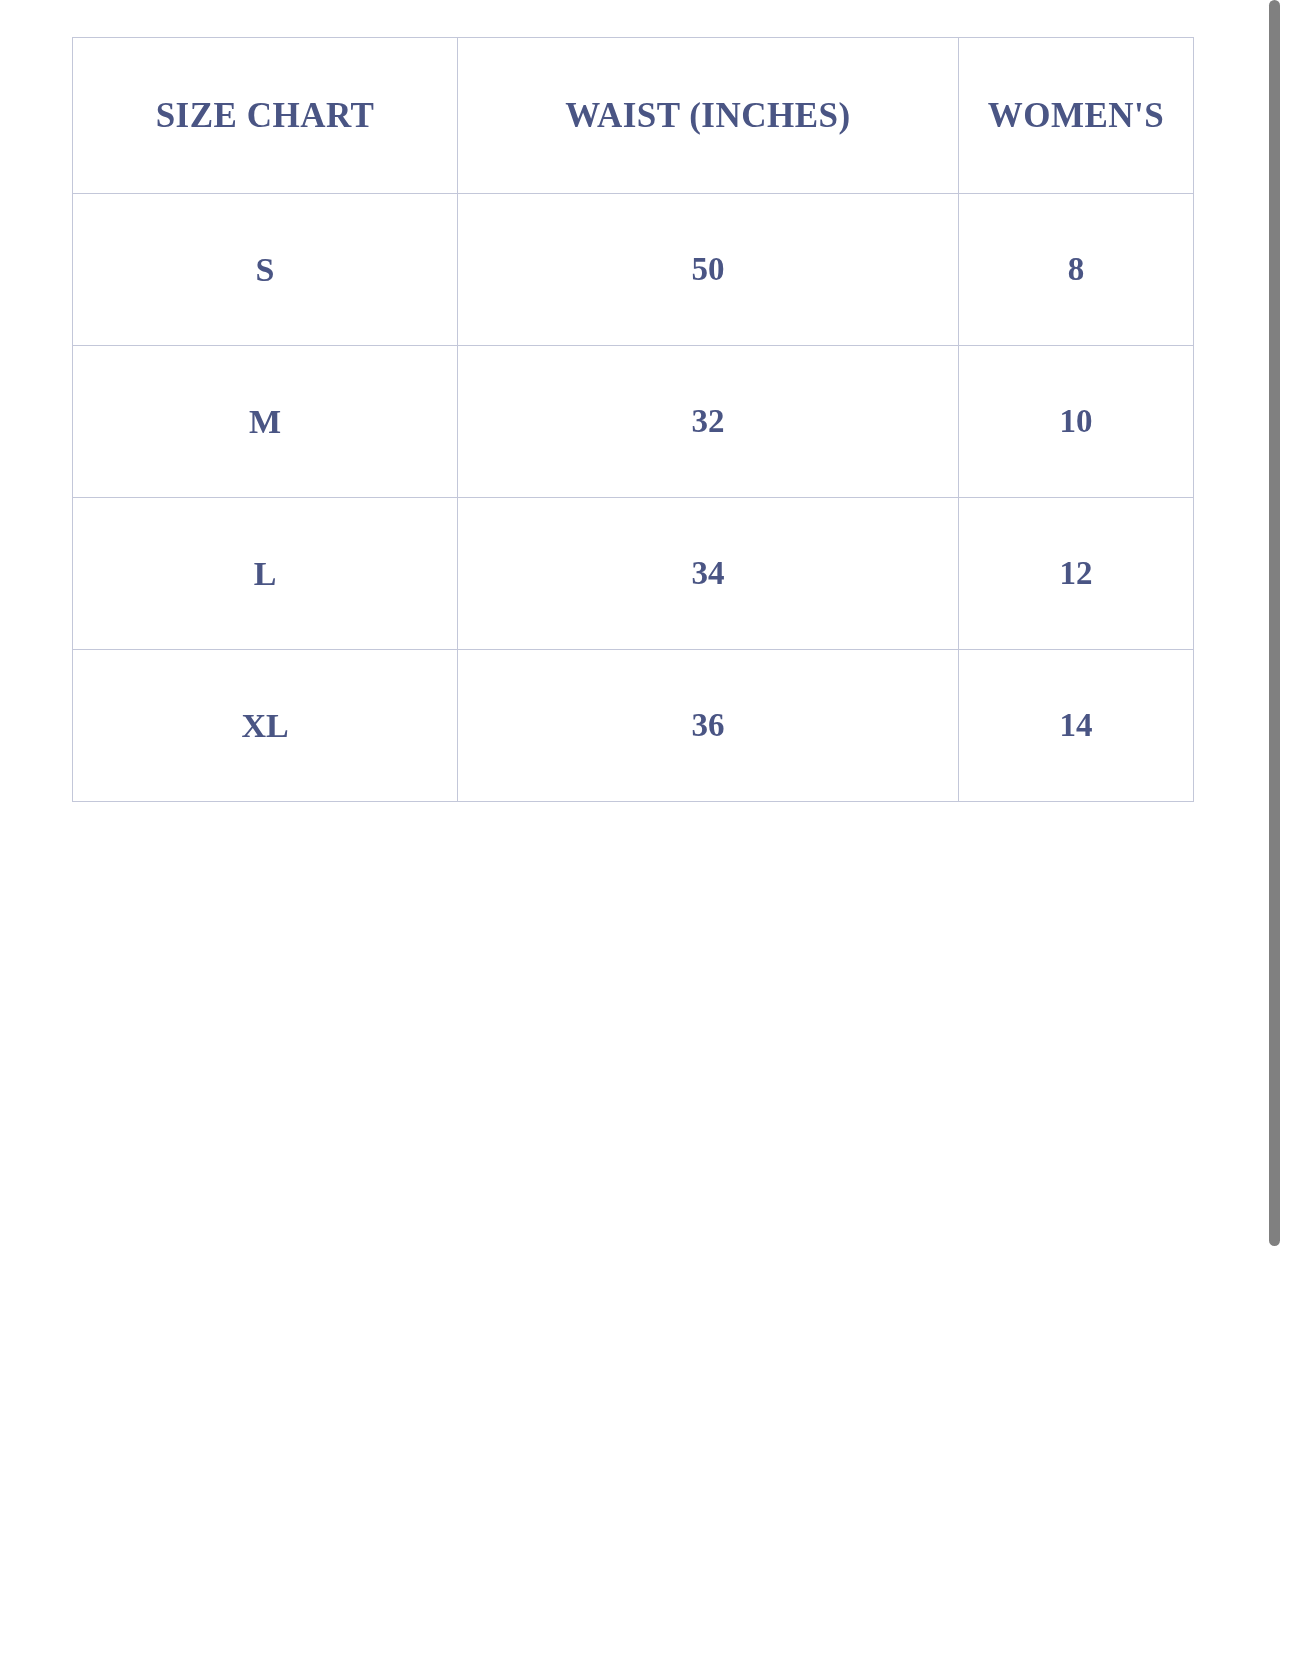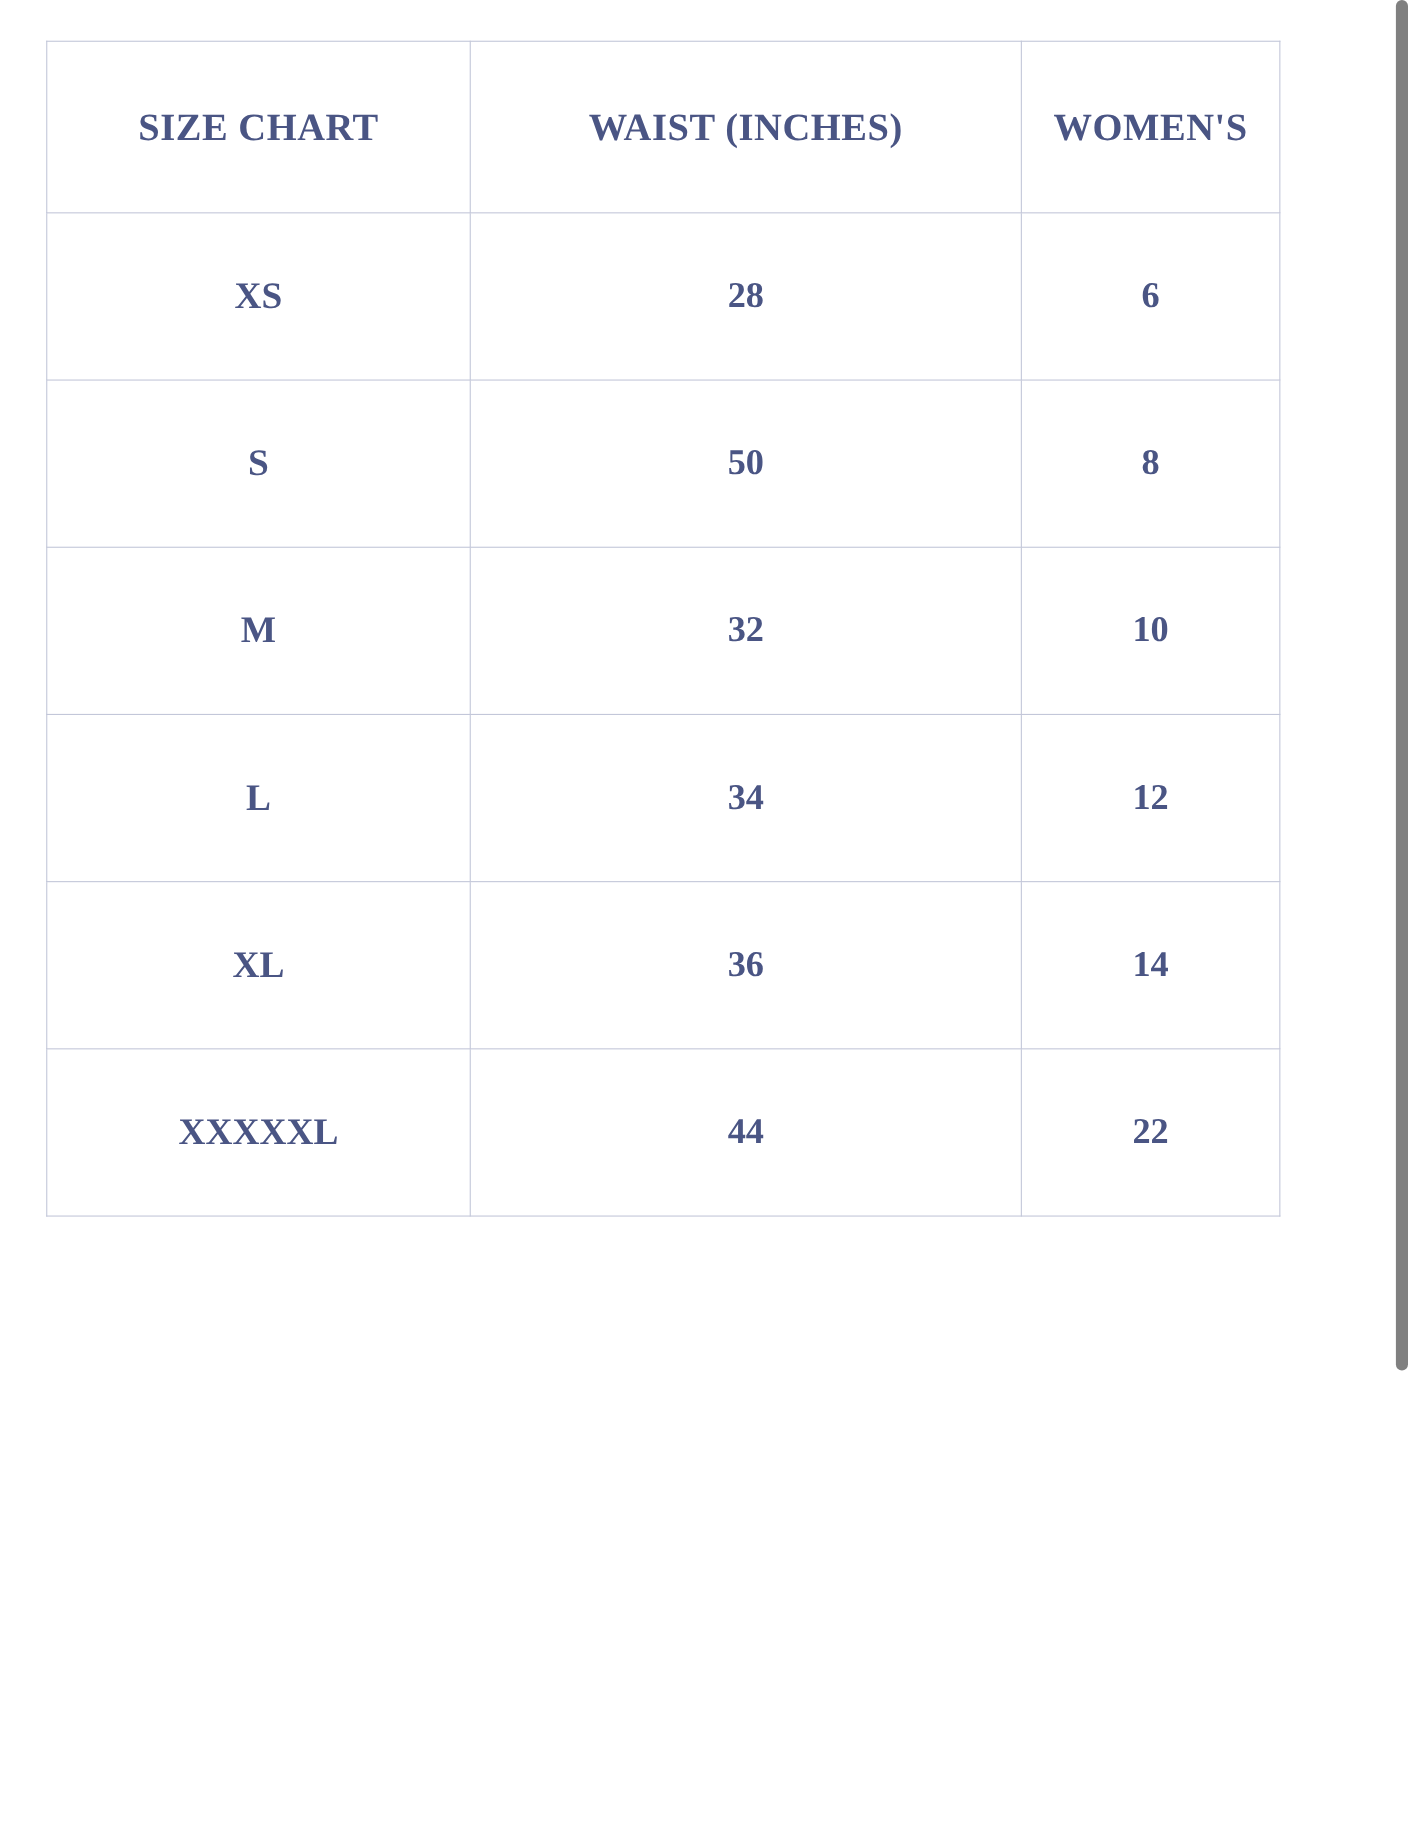"SIZE CHART" table.size-chart { margin-left: none -> 30px }
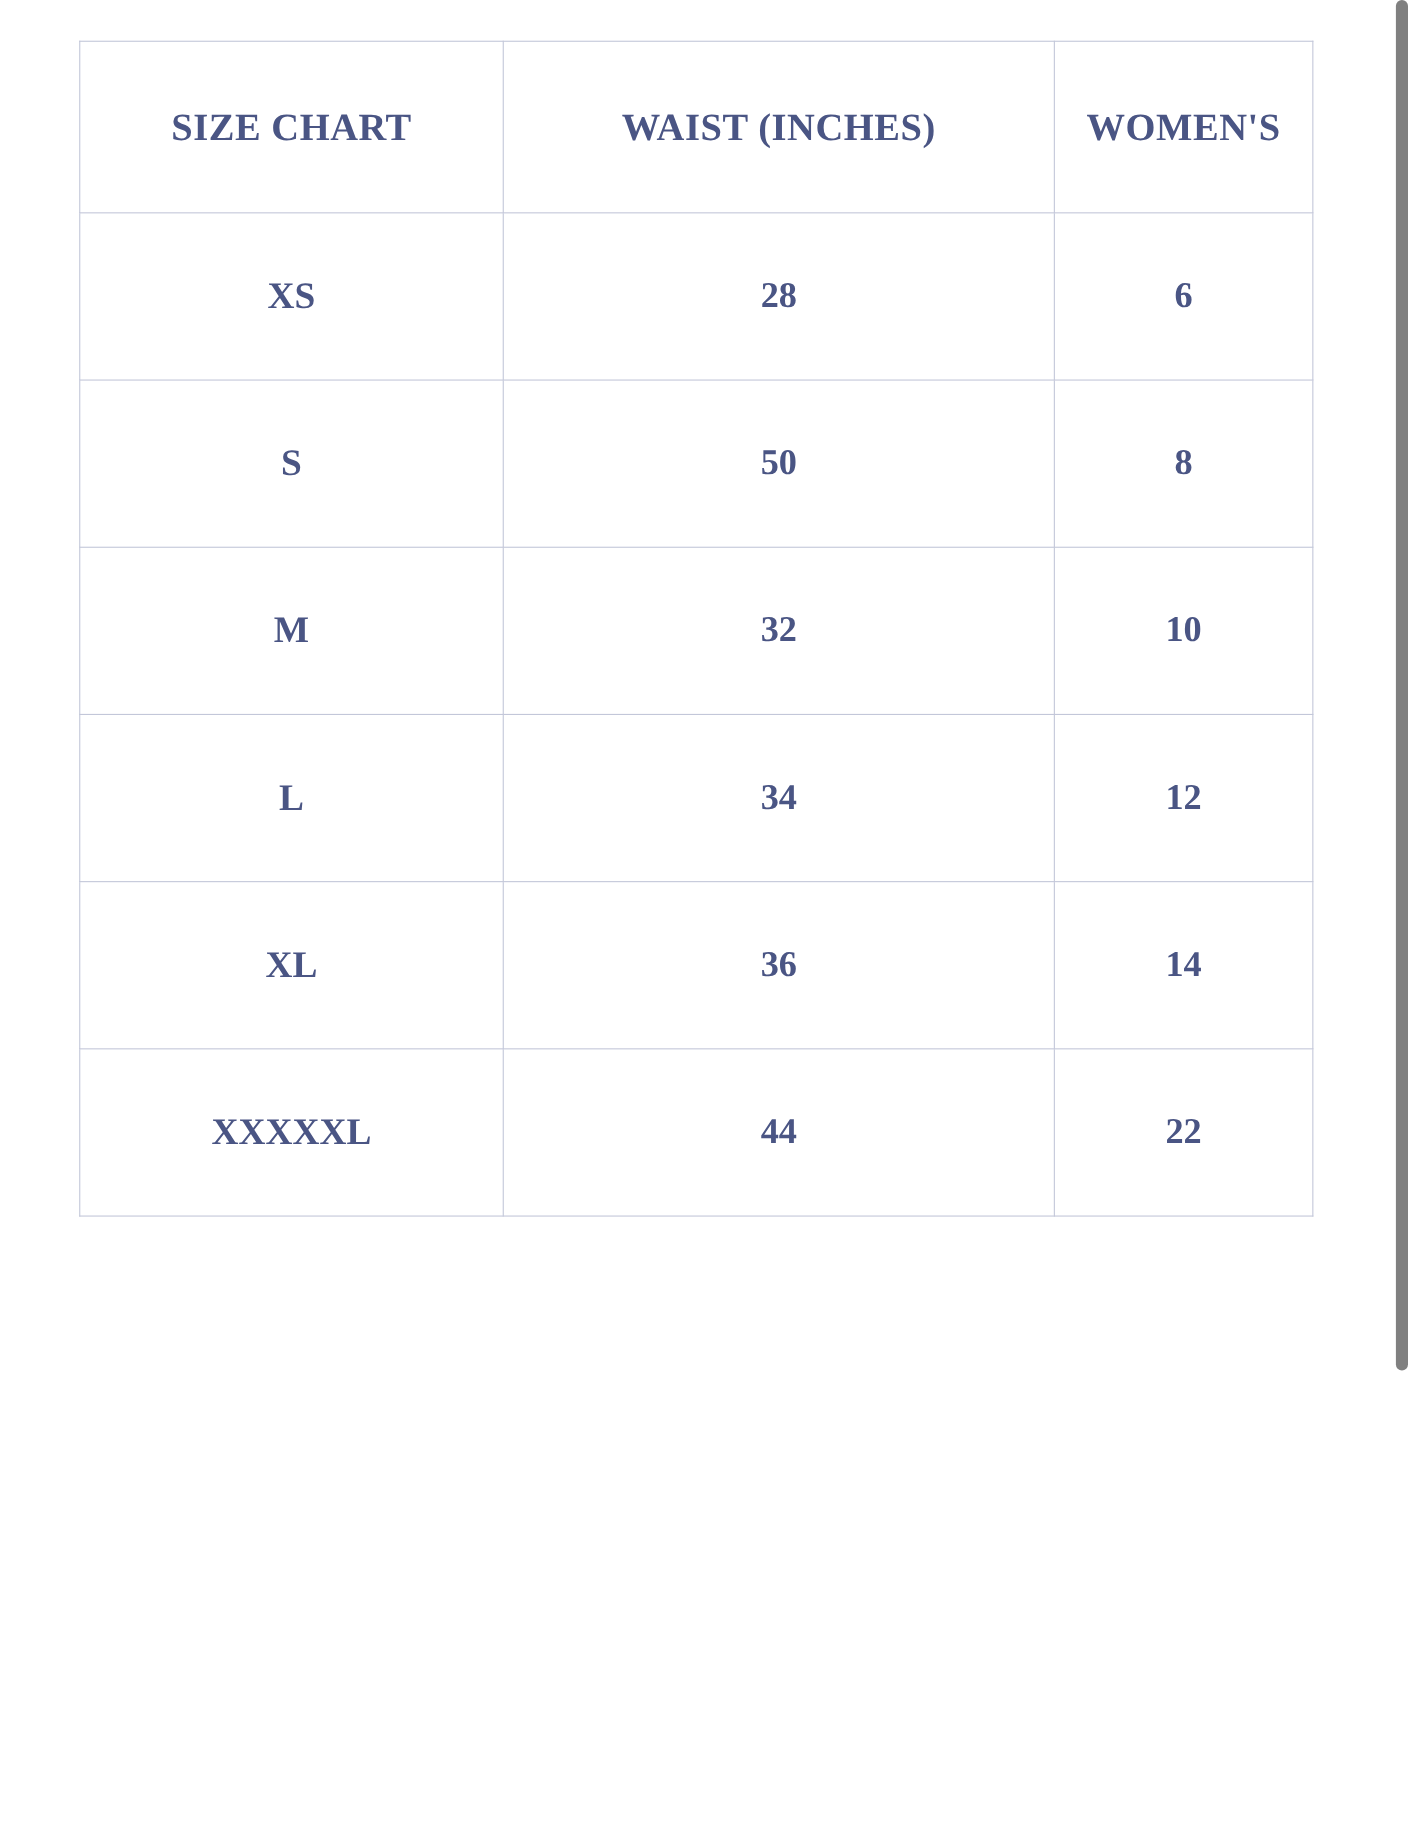"XS" tr { html: <tr> <td>XS</td> <td>28</td> <td>6</td> </tr> -> none }
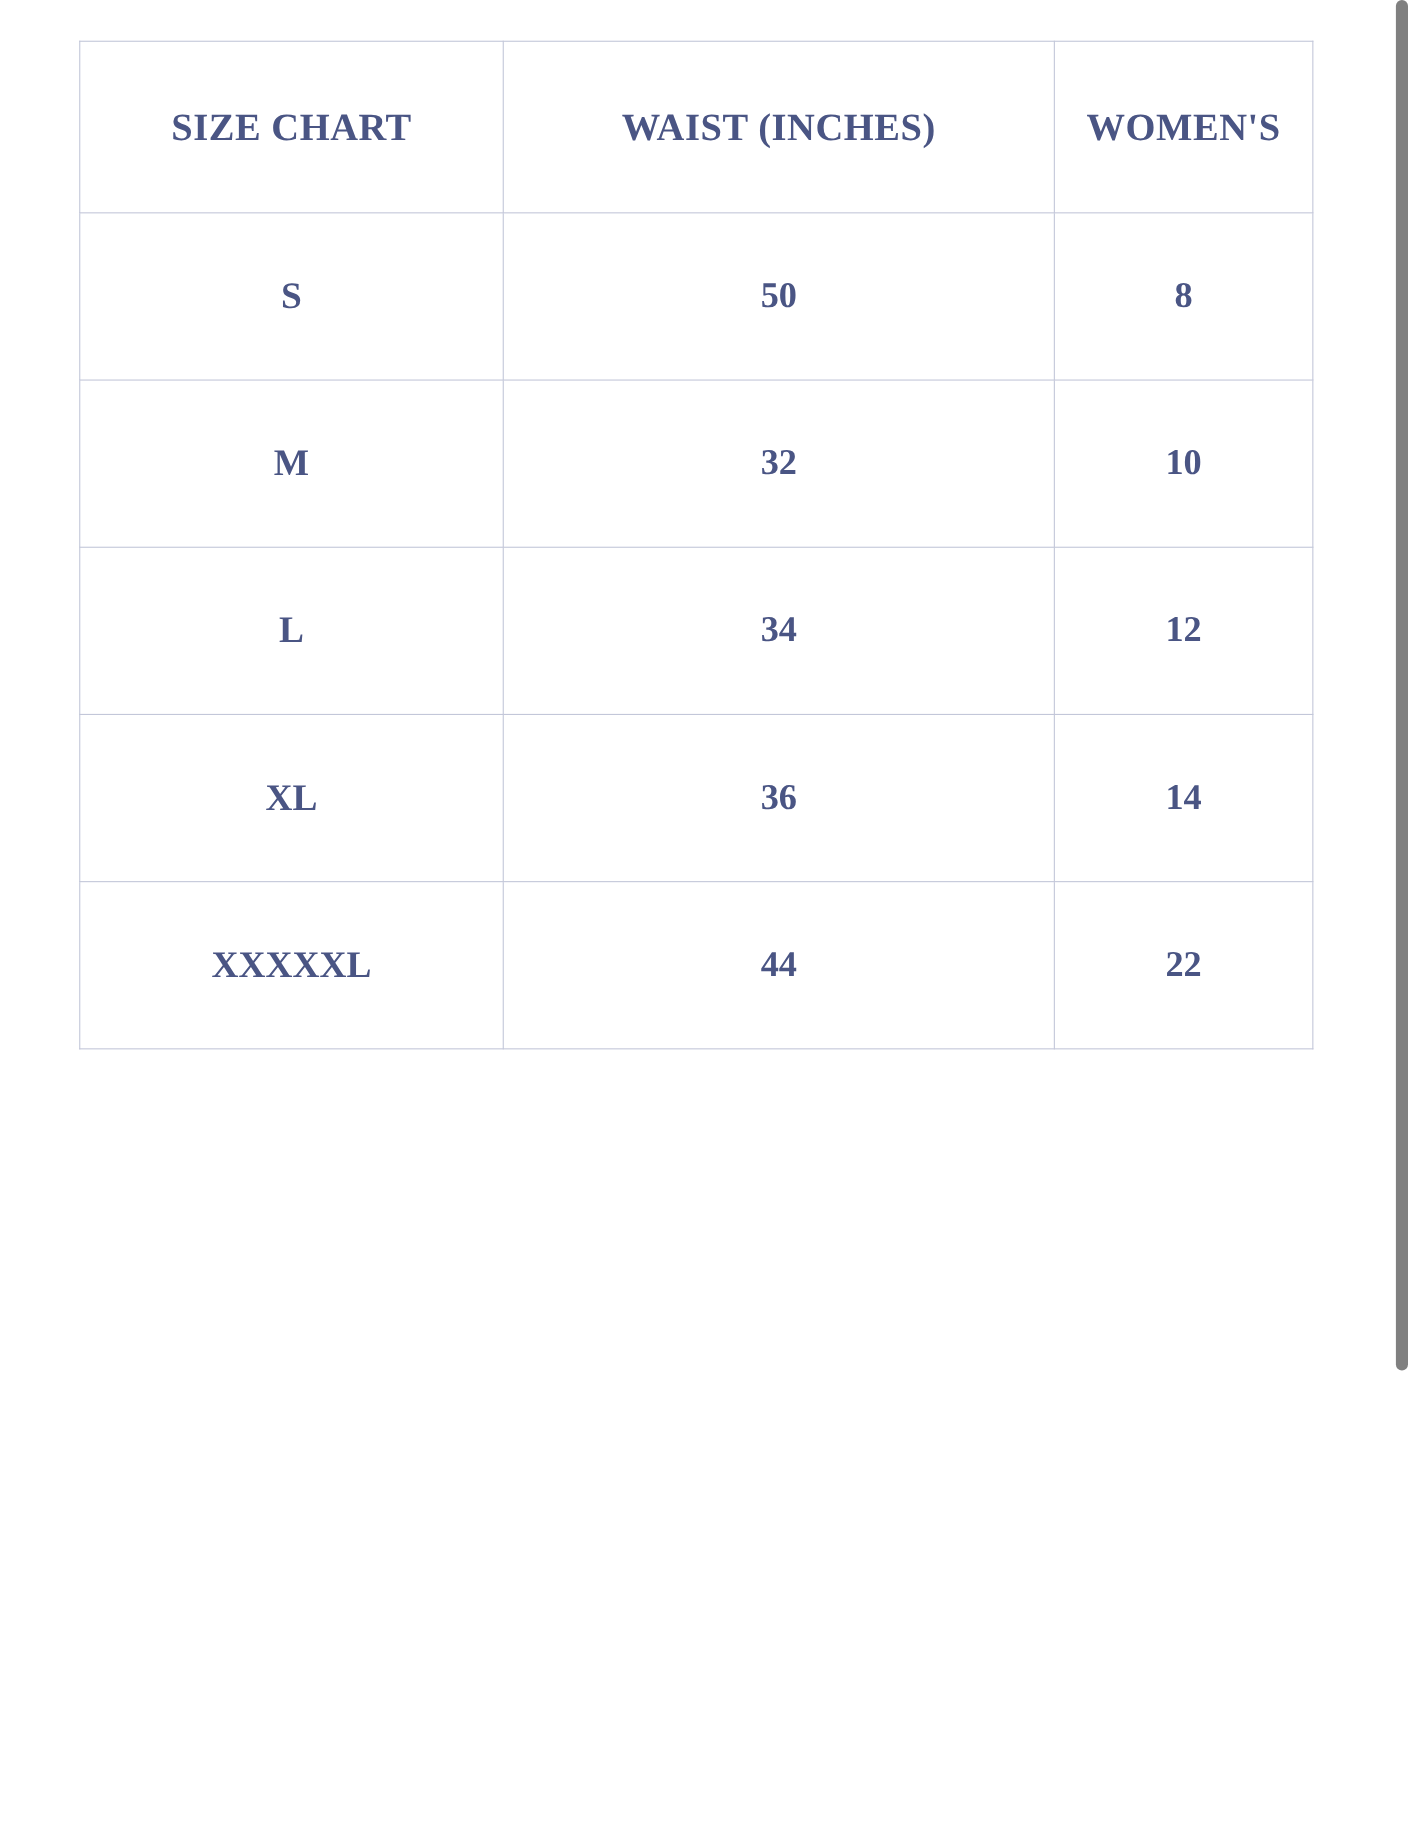"XXXXXL" tr { html: <tr> <td>XXXXXL</td> <td>44</td> <td>22</td> </tr> -> none }
